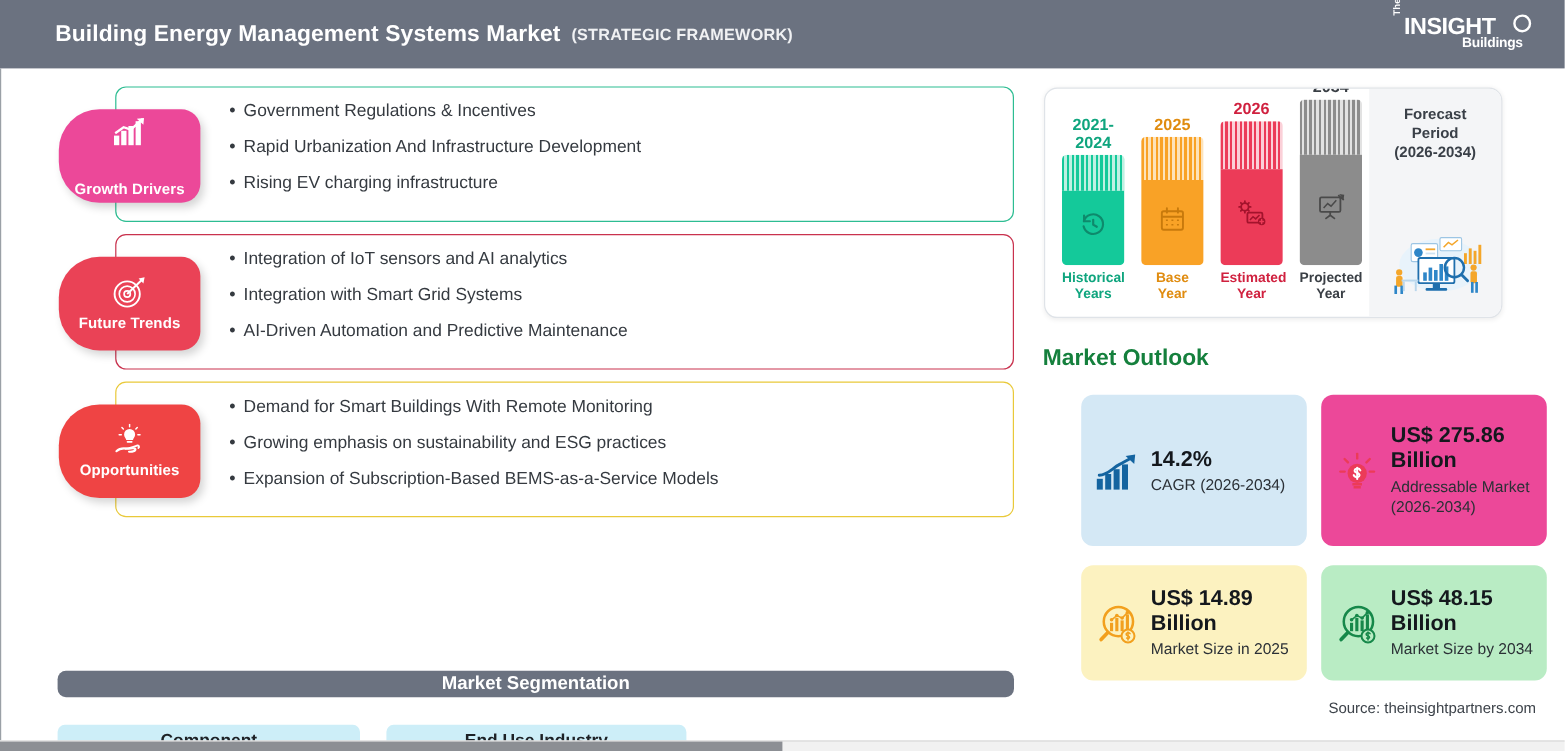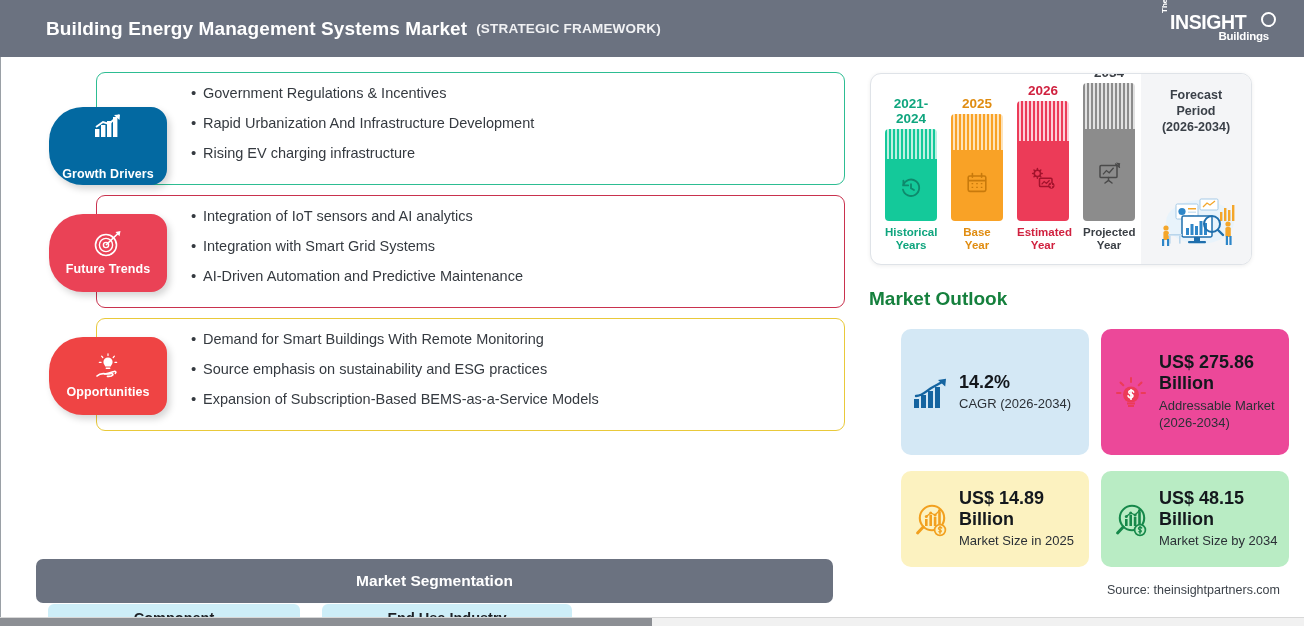"Growth Drivers" .badge-1 { background: #0369a1 -> #ec4899; top: 34px -> 18px }
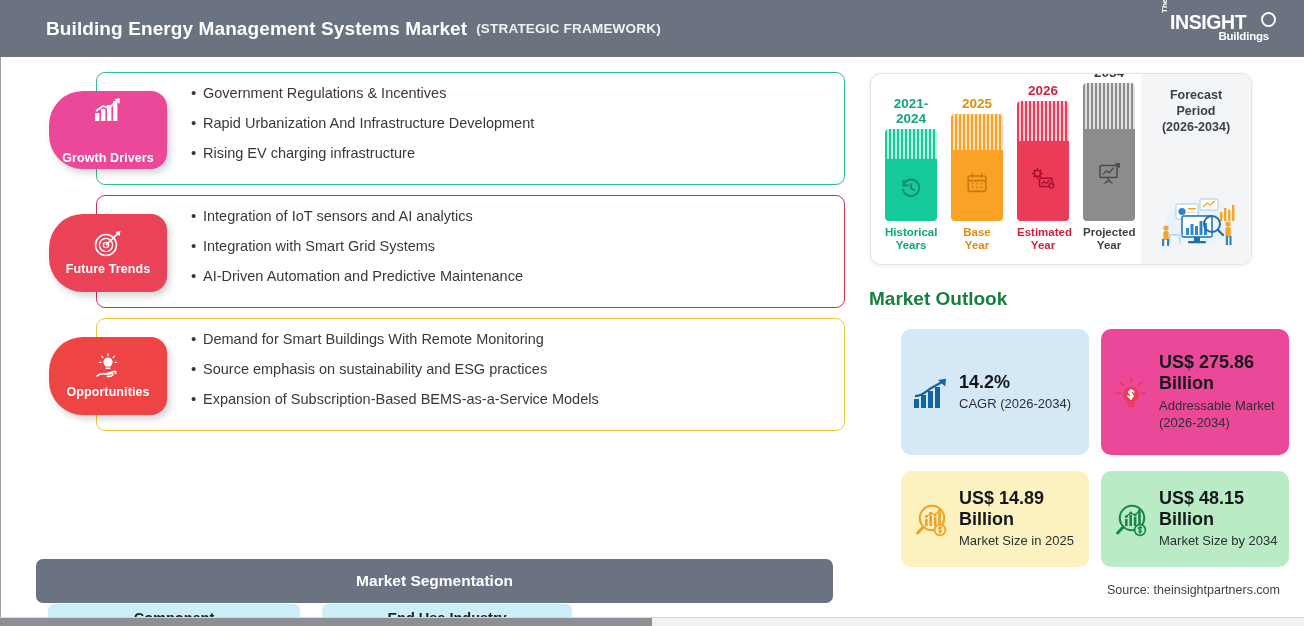"Source emphasis on sustainability and" span { text: Source -> Growing }
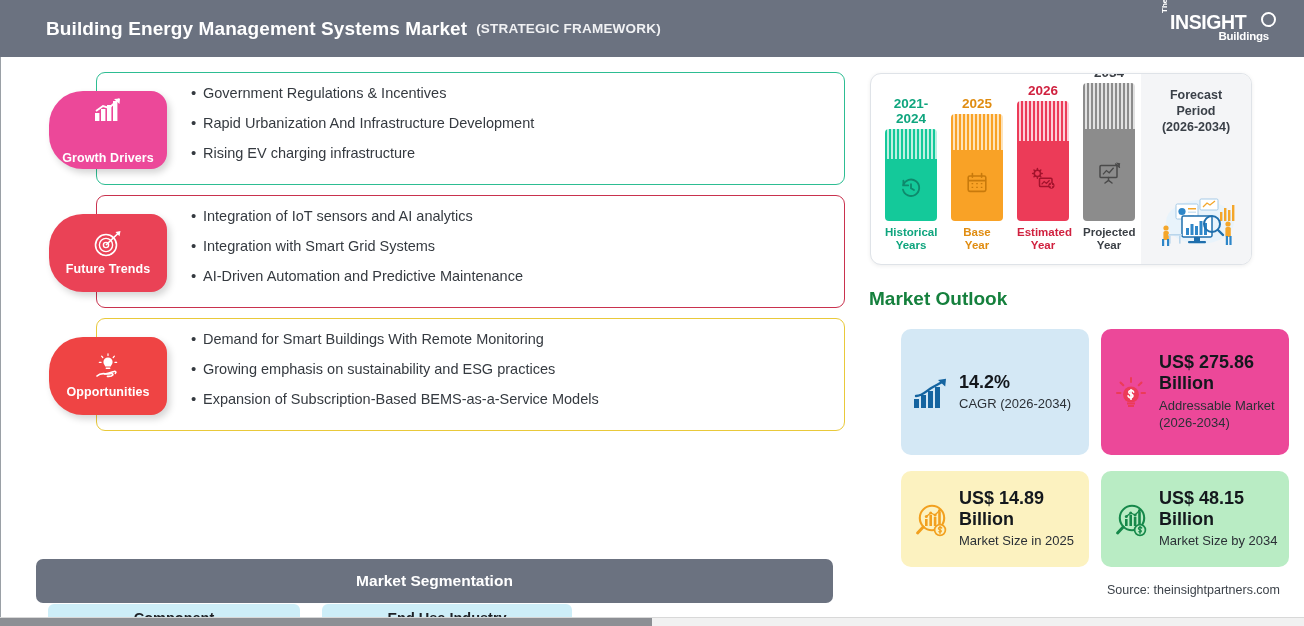"Market Segmentation" .seg-head { height: 44px -> 22px; left: 36px -> 48px }
